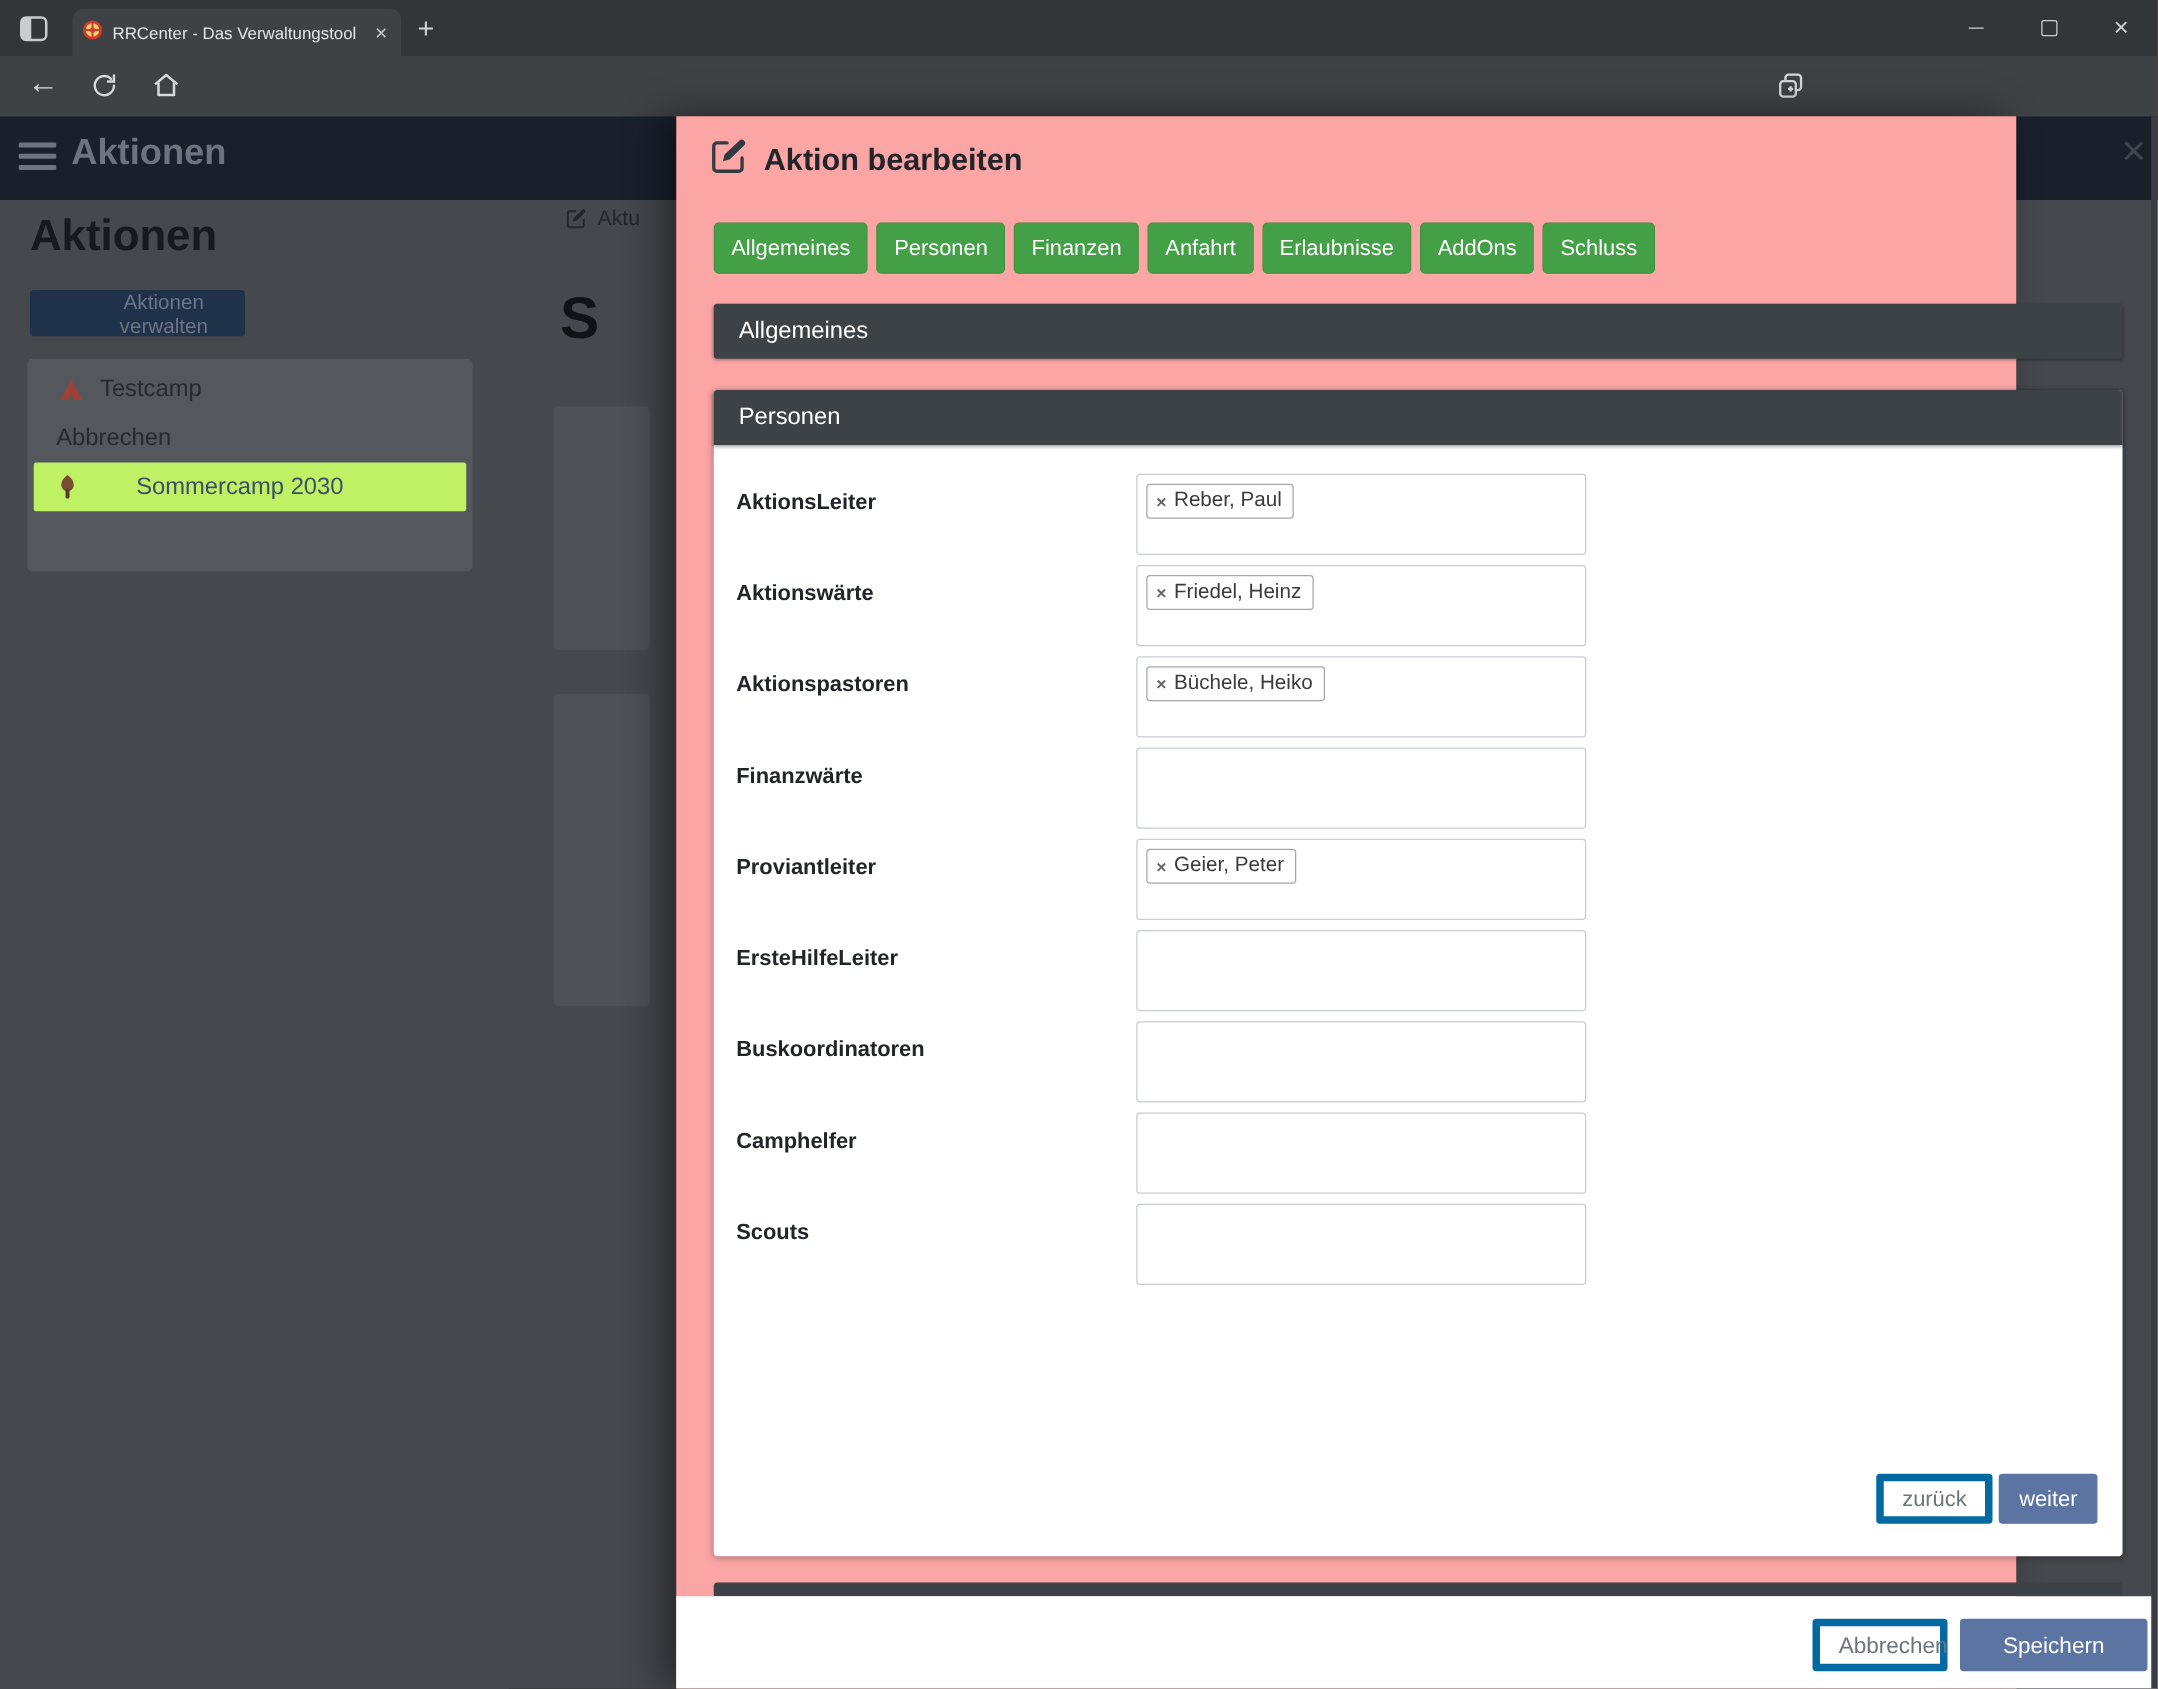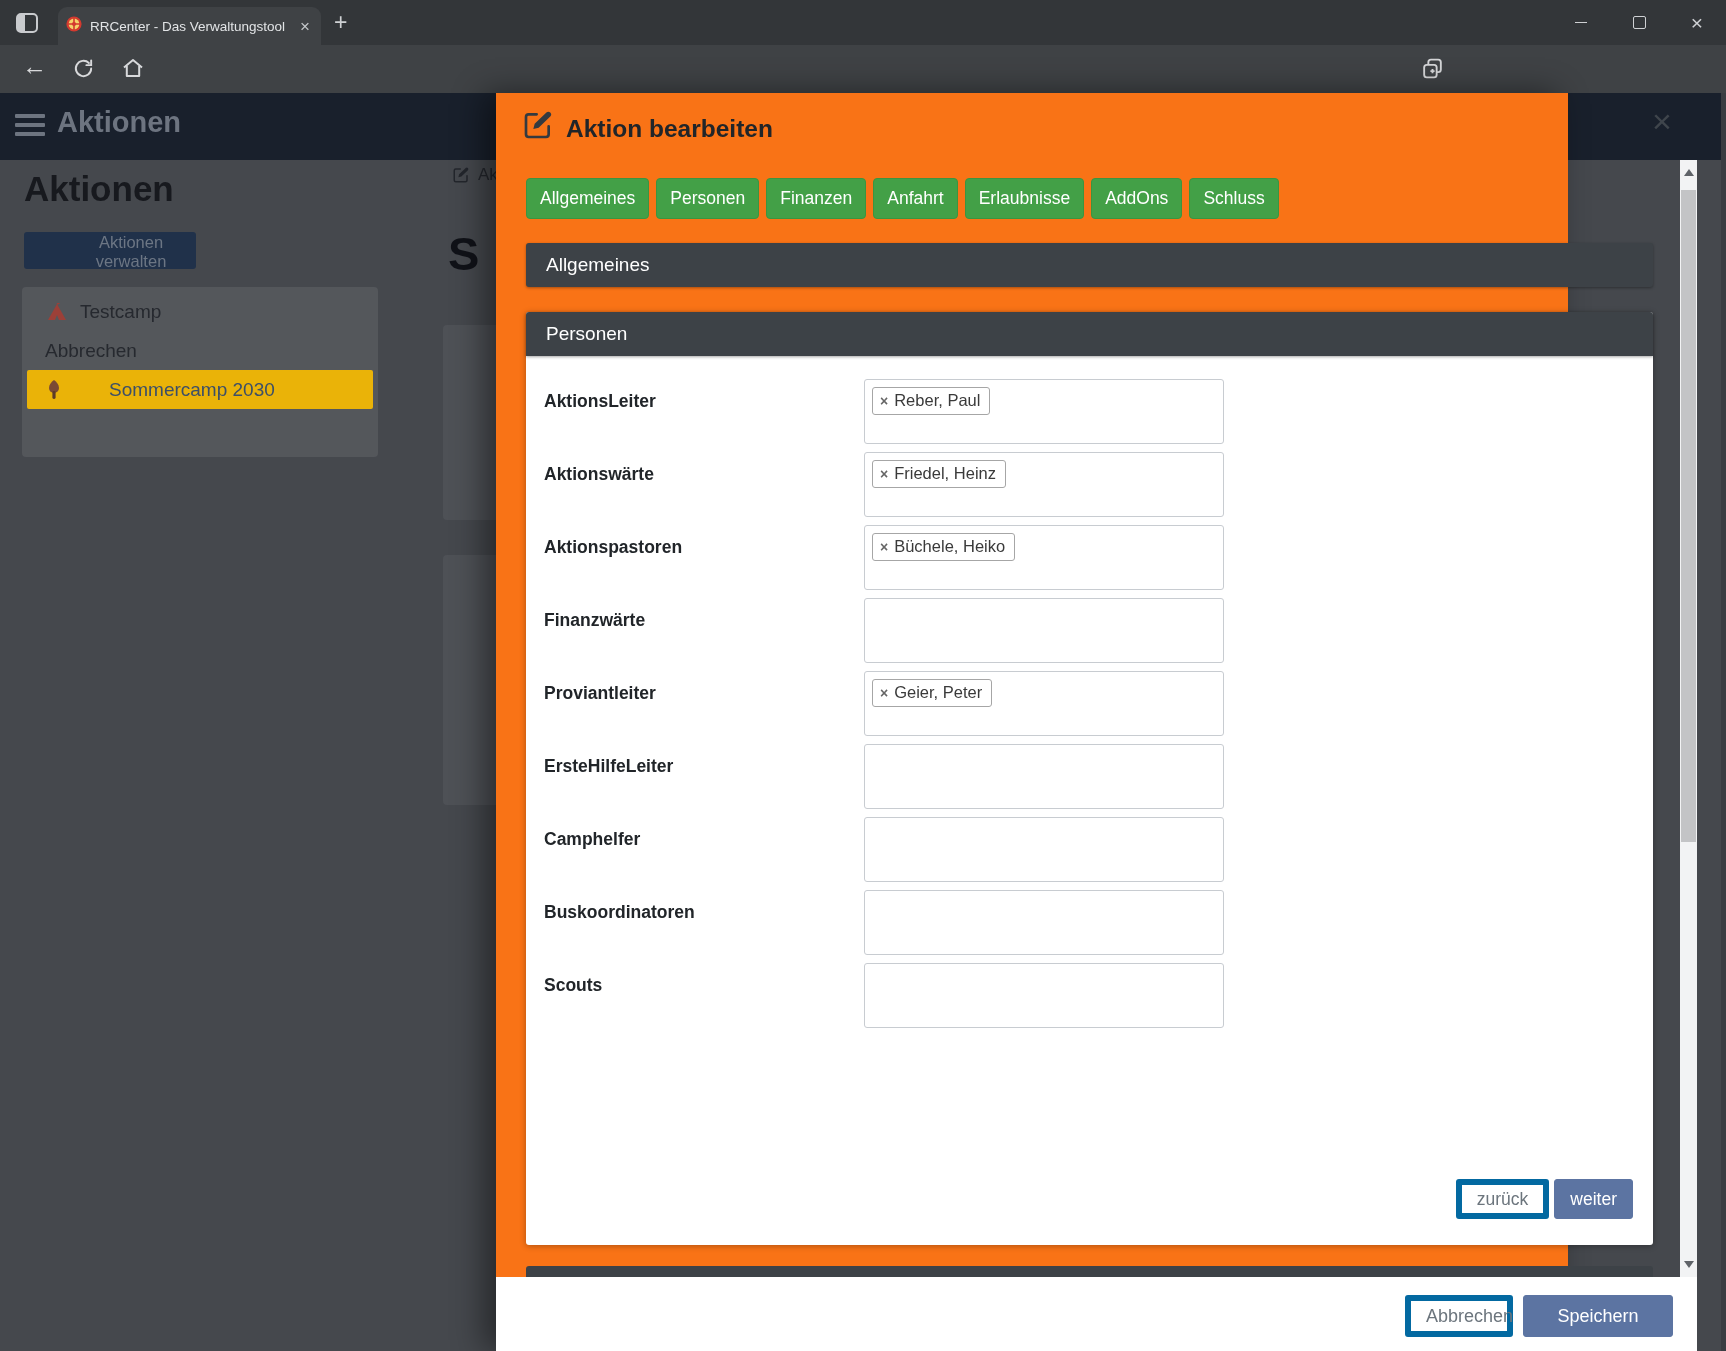"Aktion bearbeiten" .modal { background: #f97316 -> #fca5a5; left: 496px -> 541px }
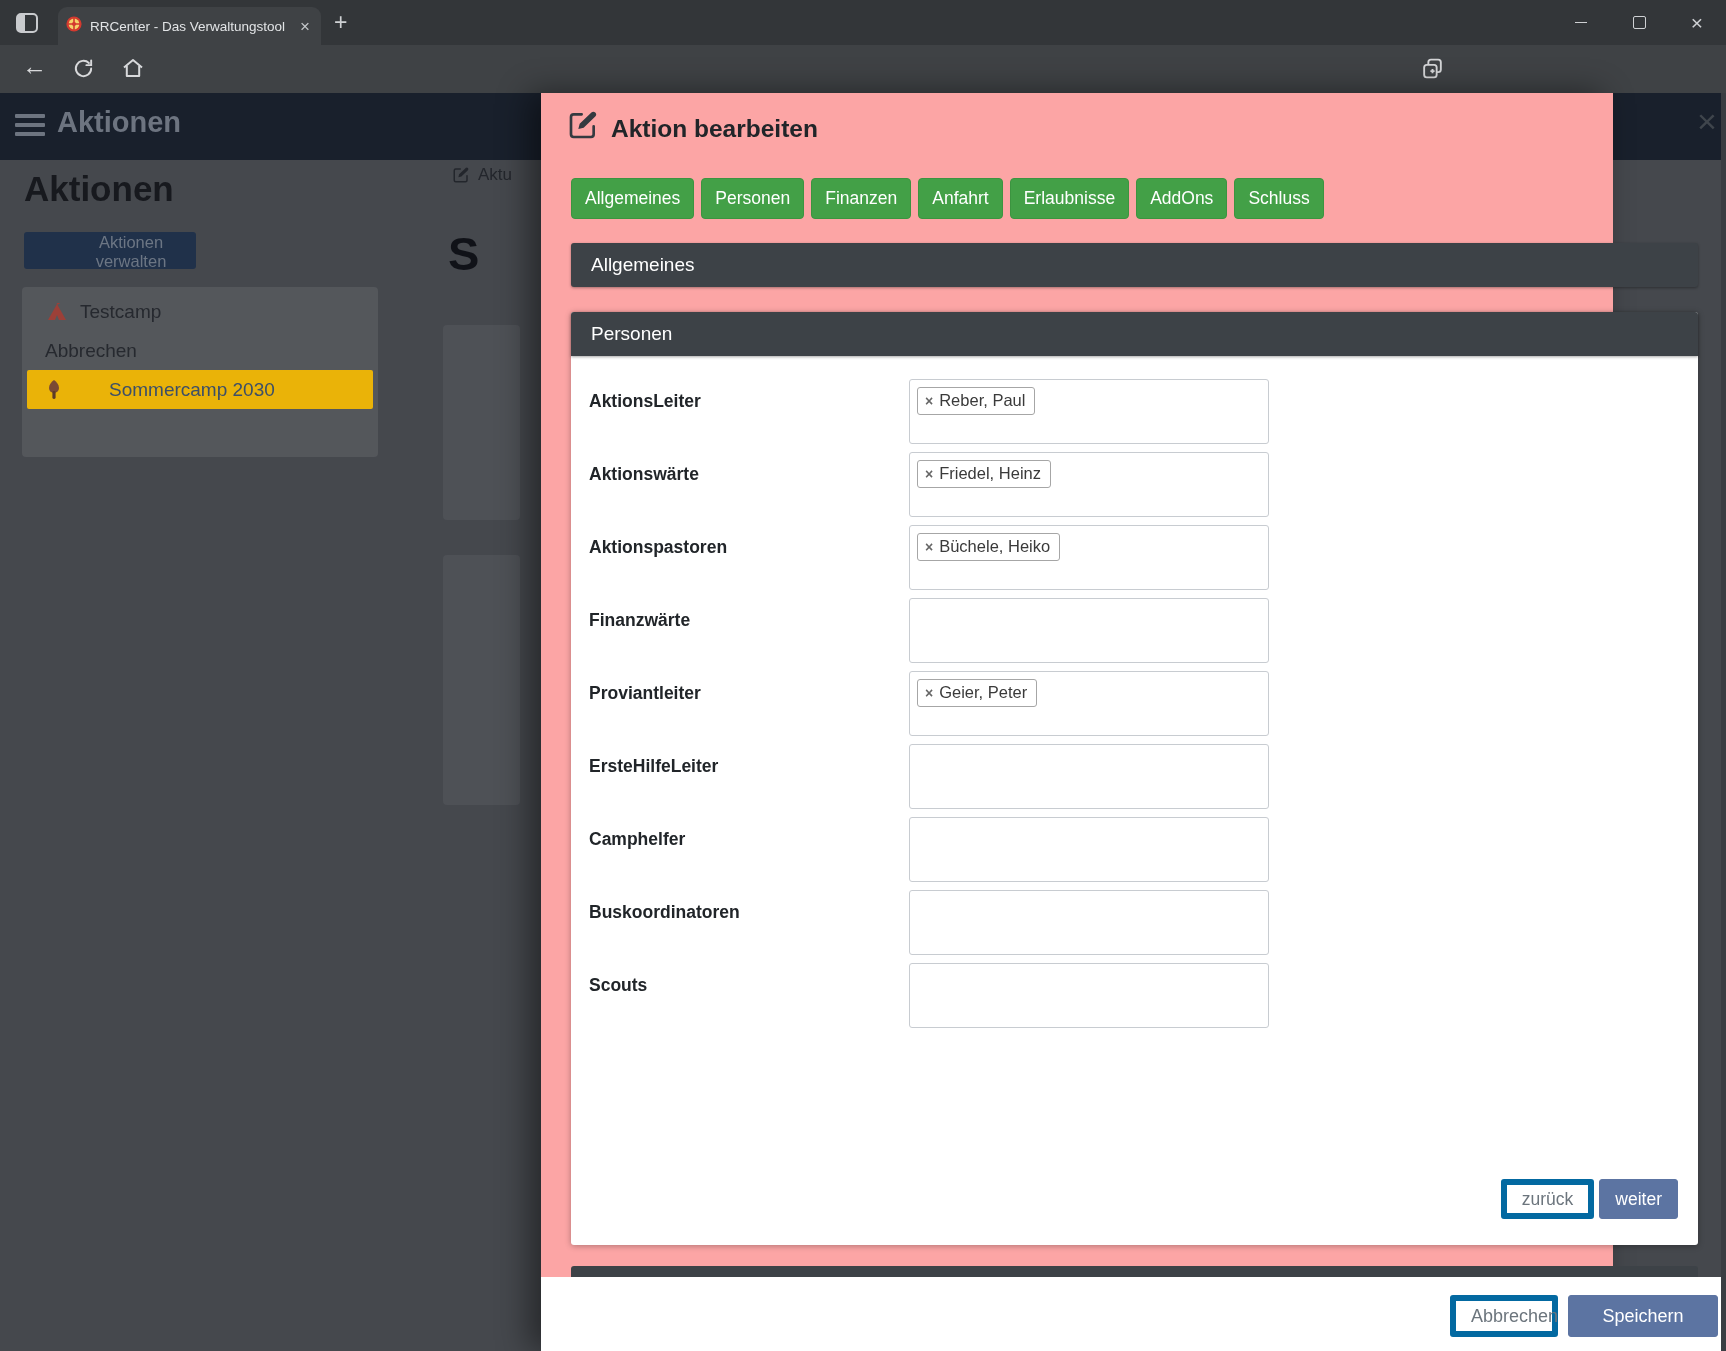"Sommercamp 2030" .side-item.selected { background: #eab308 -> #bef264 }
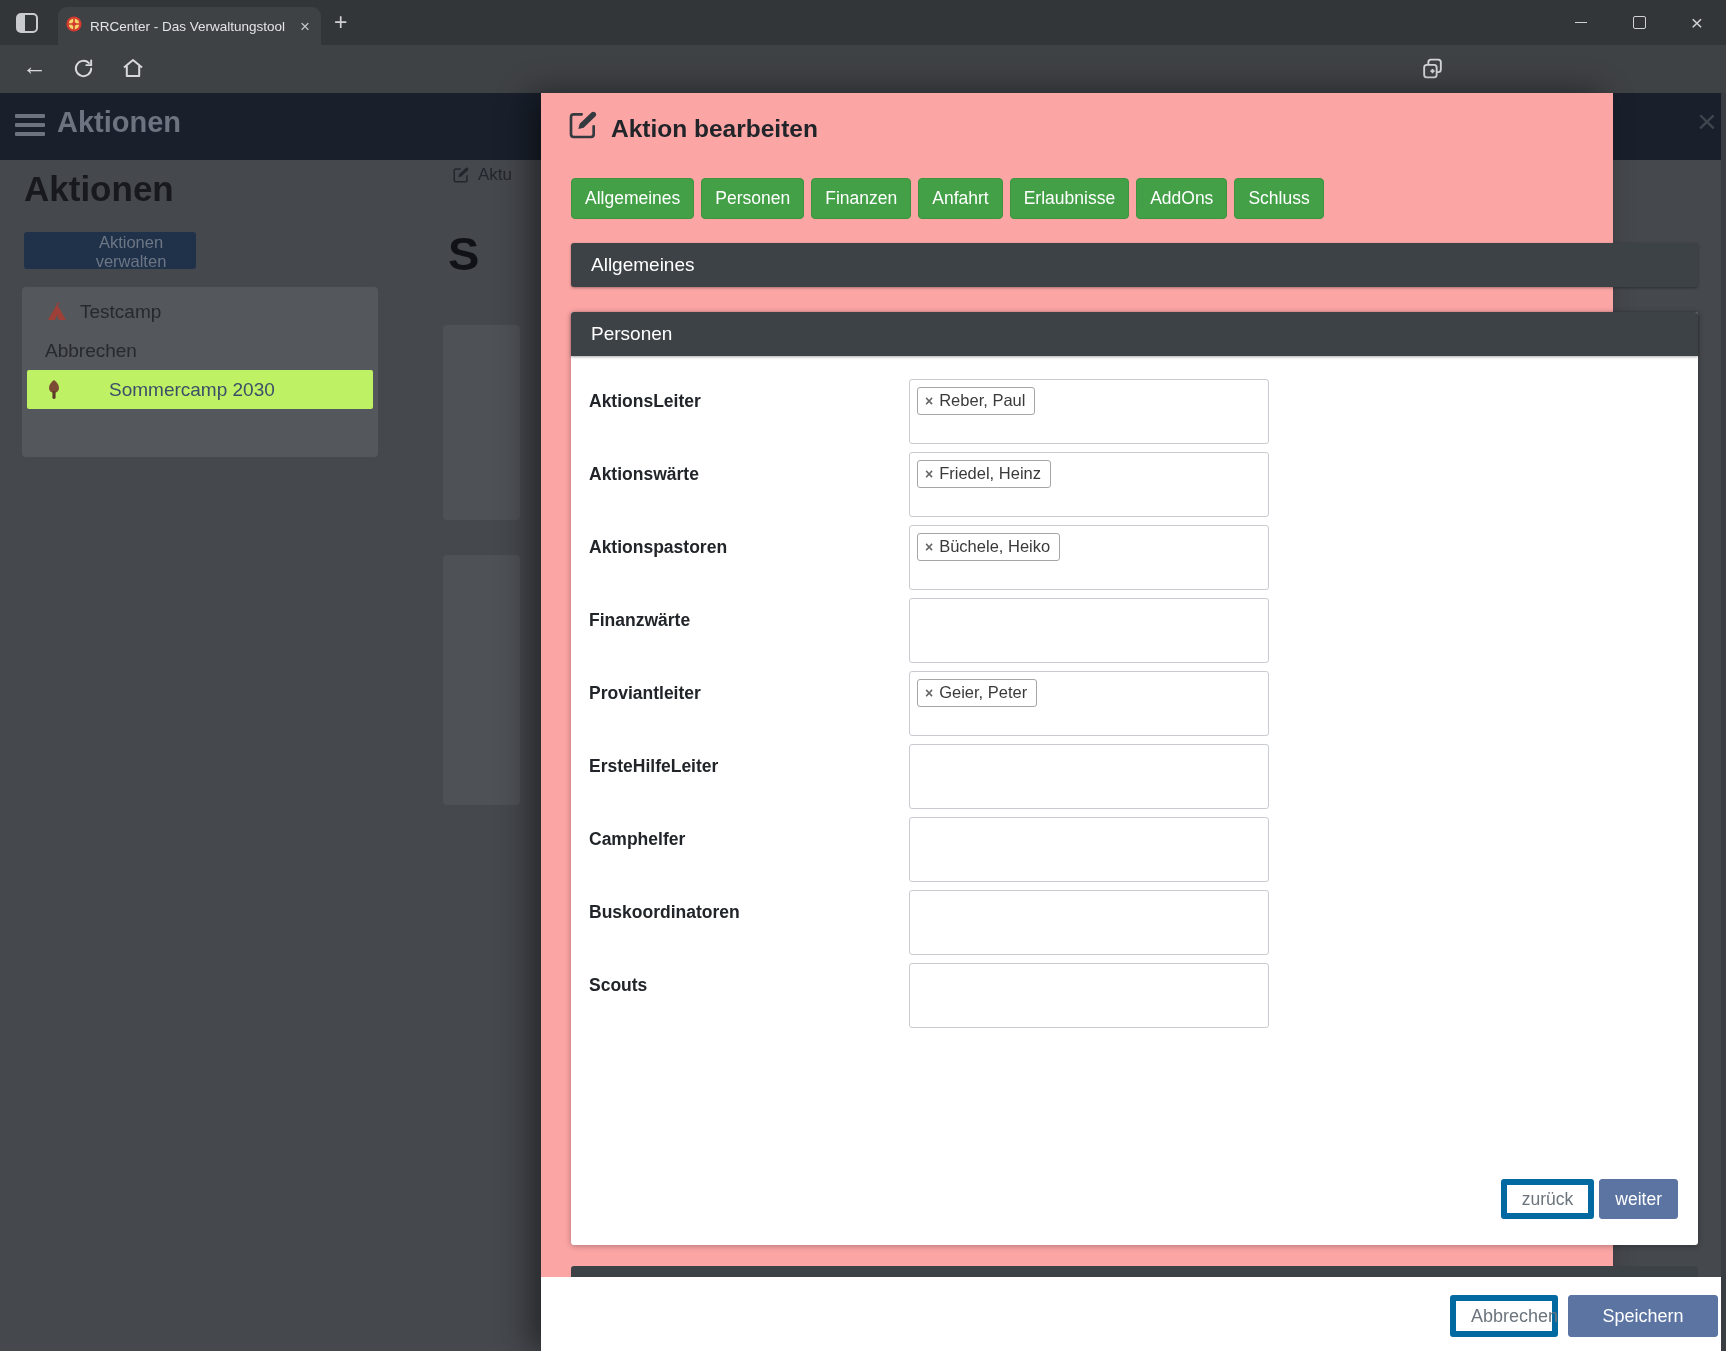"Camphelfer" div.frow { order: before "Buskoordinatoren" -> after "Buskoordinatoren" }
